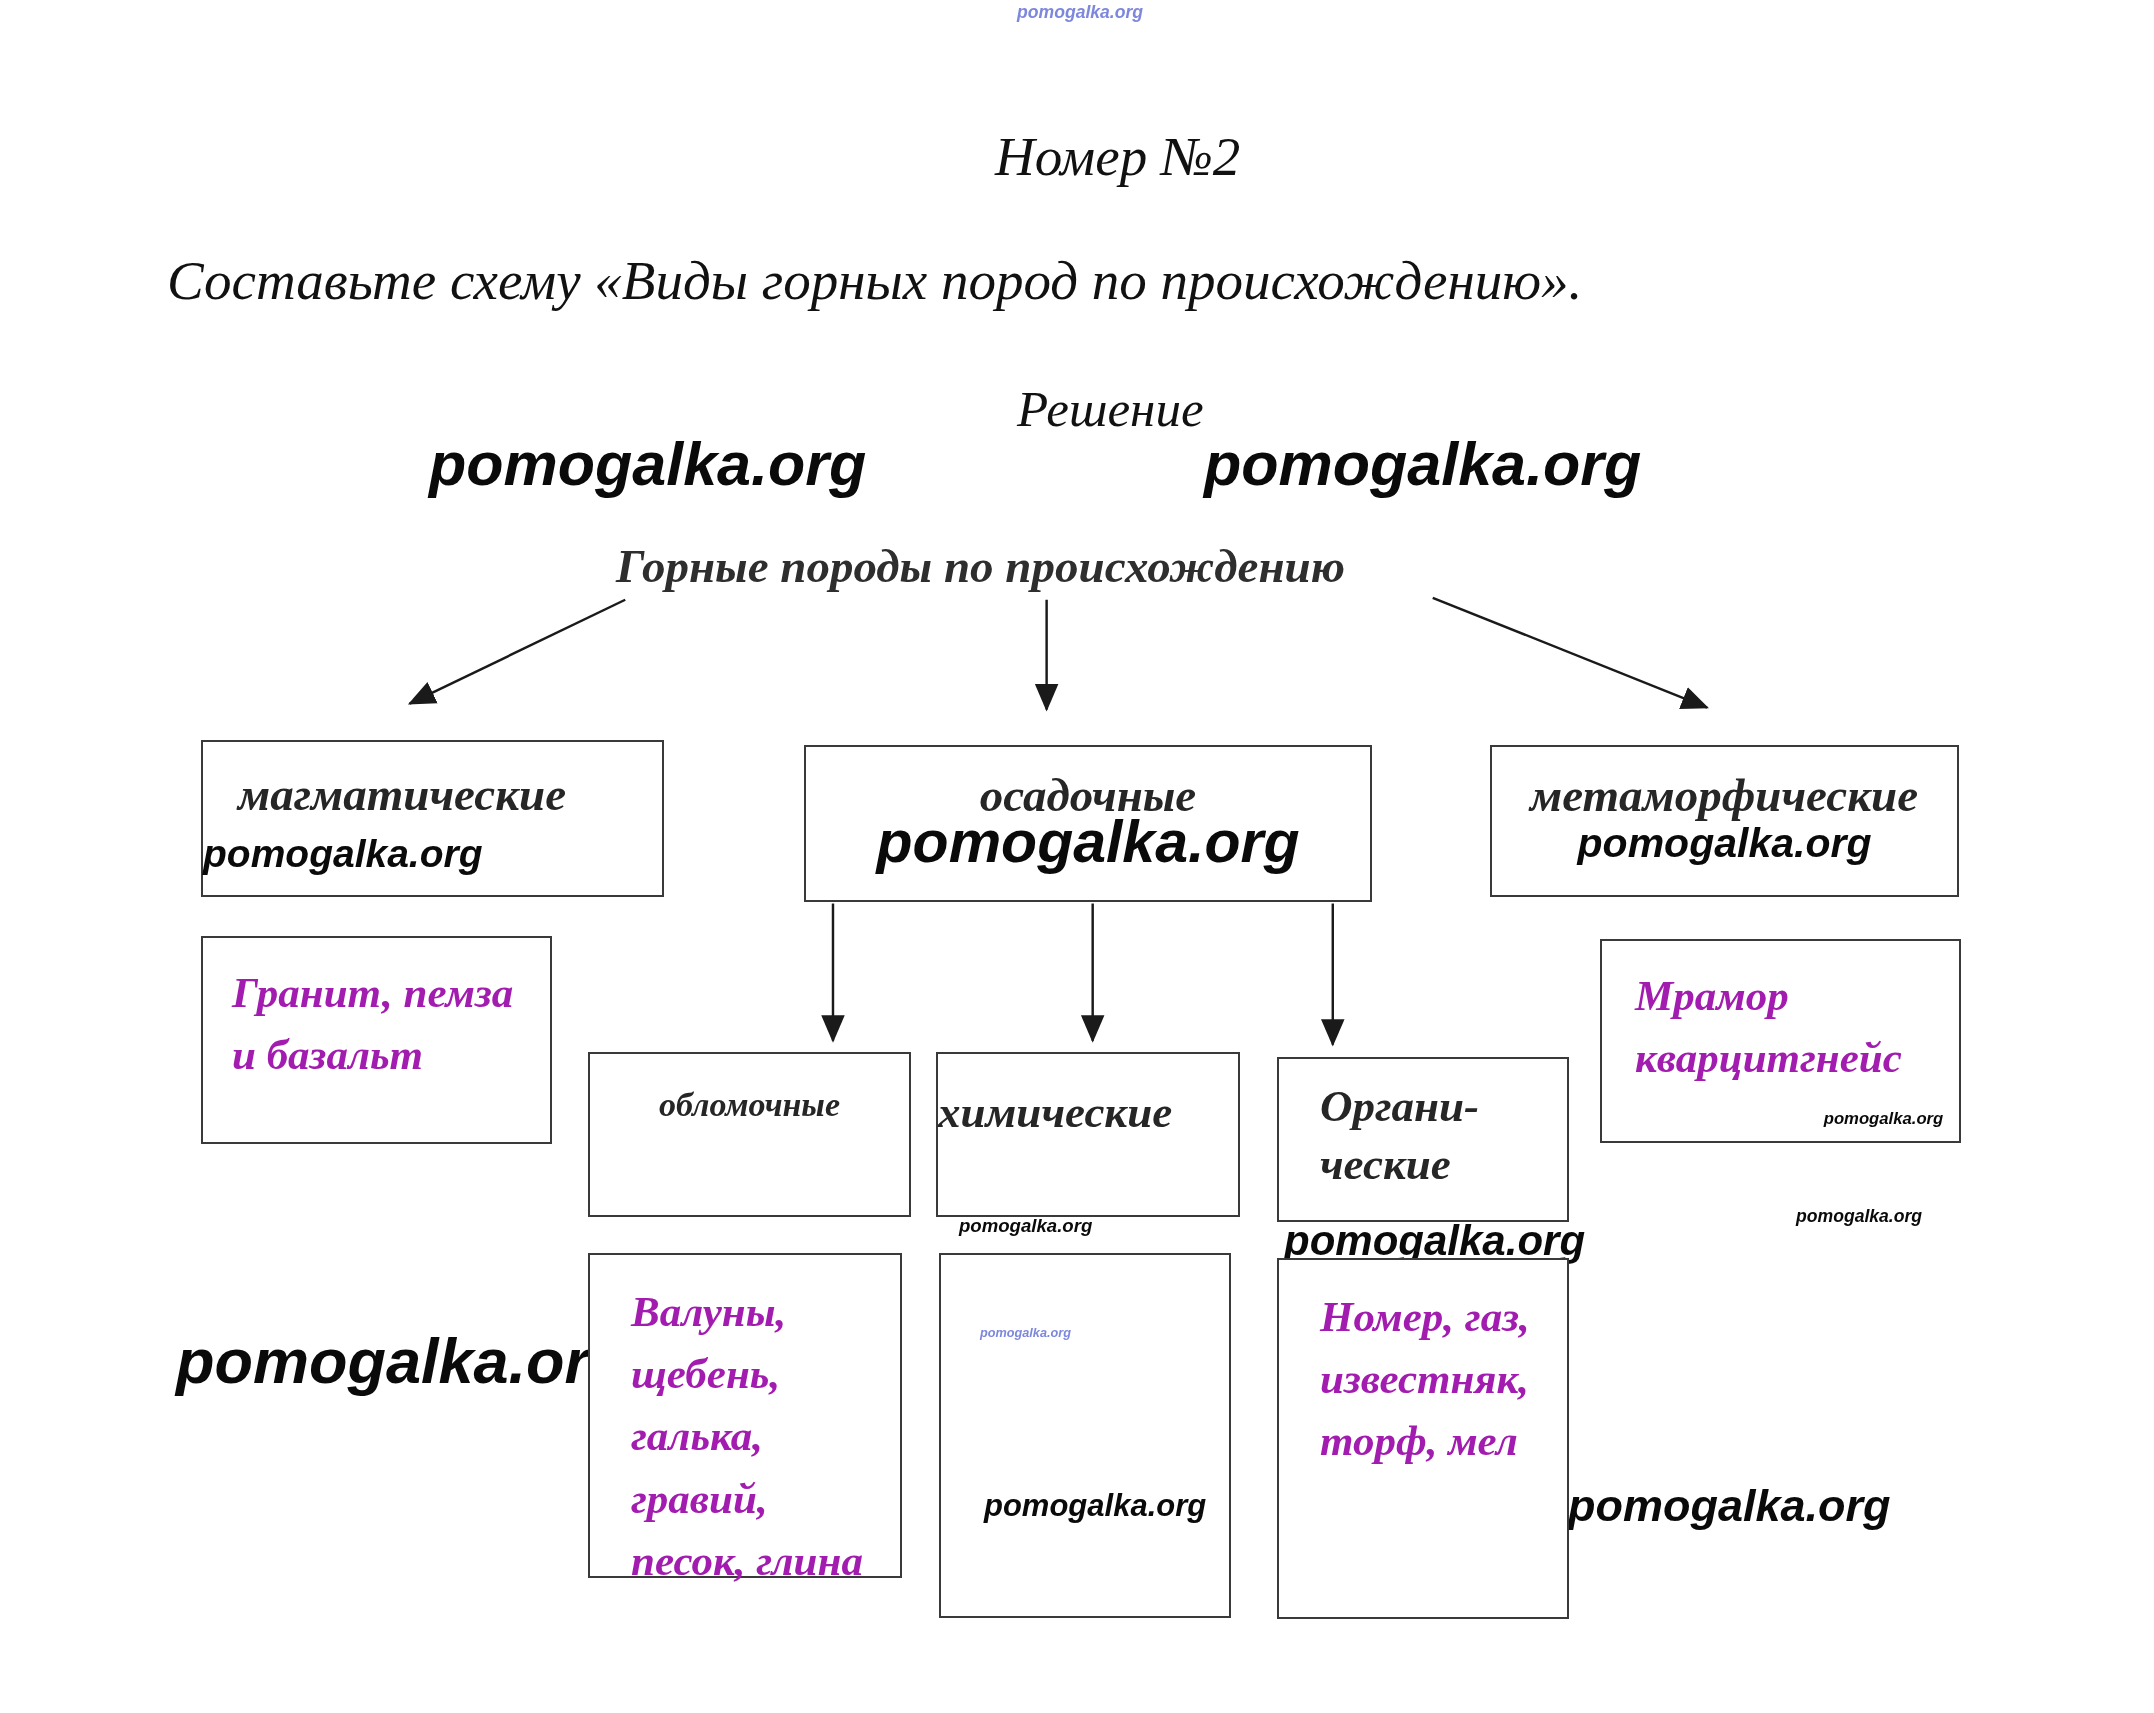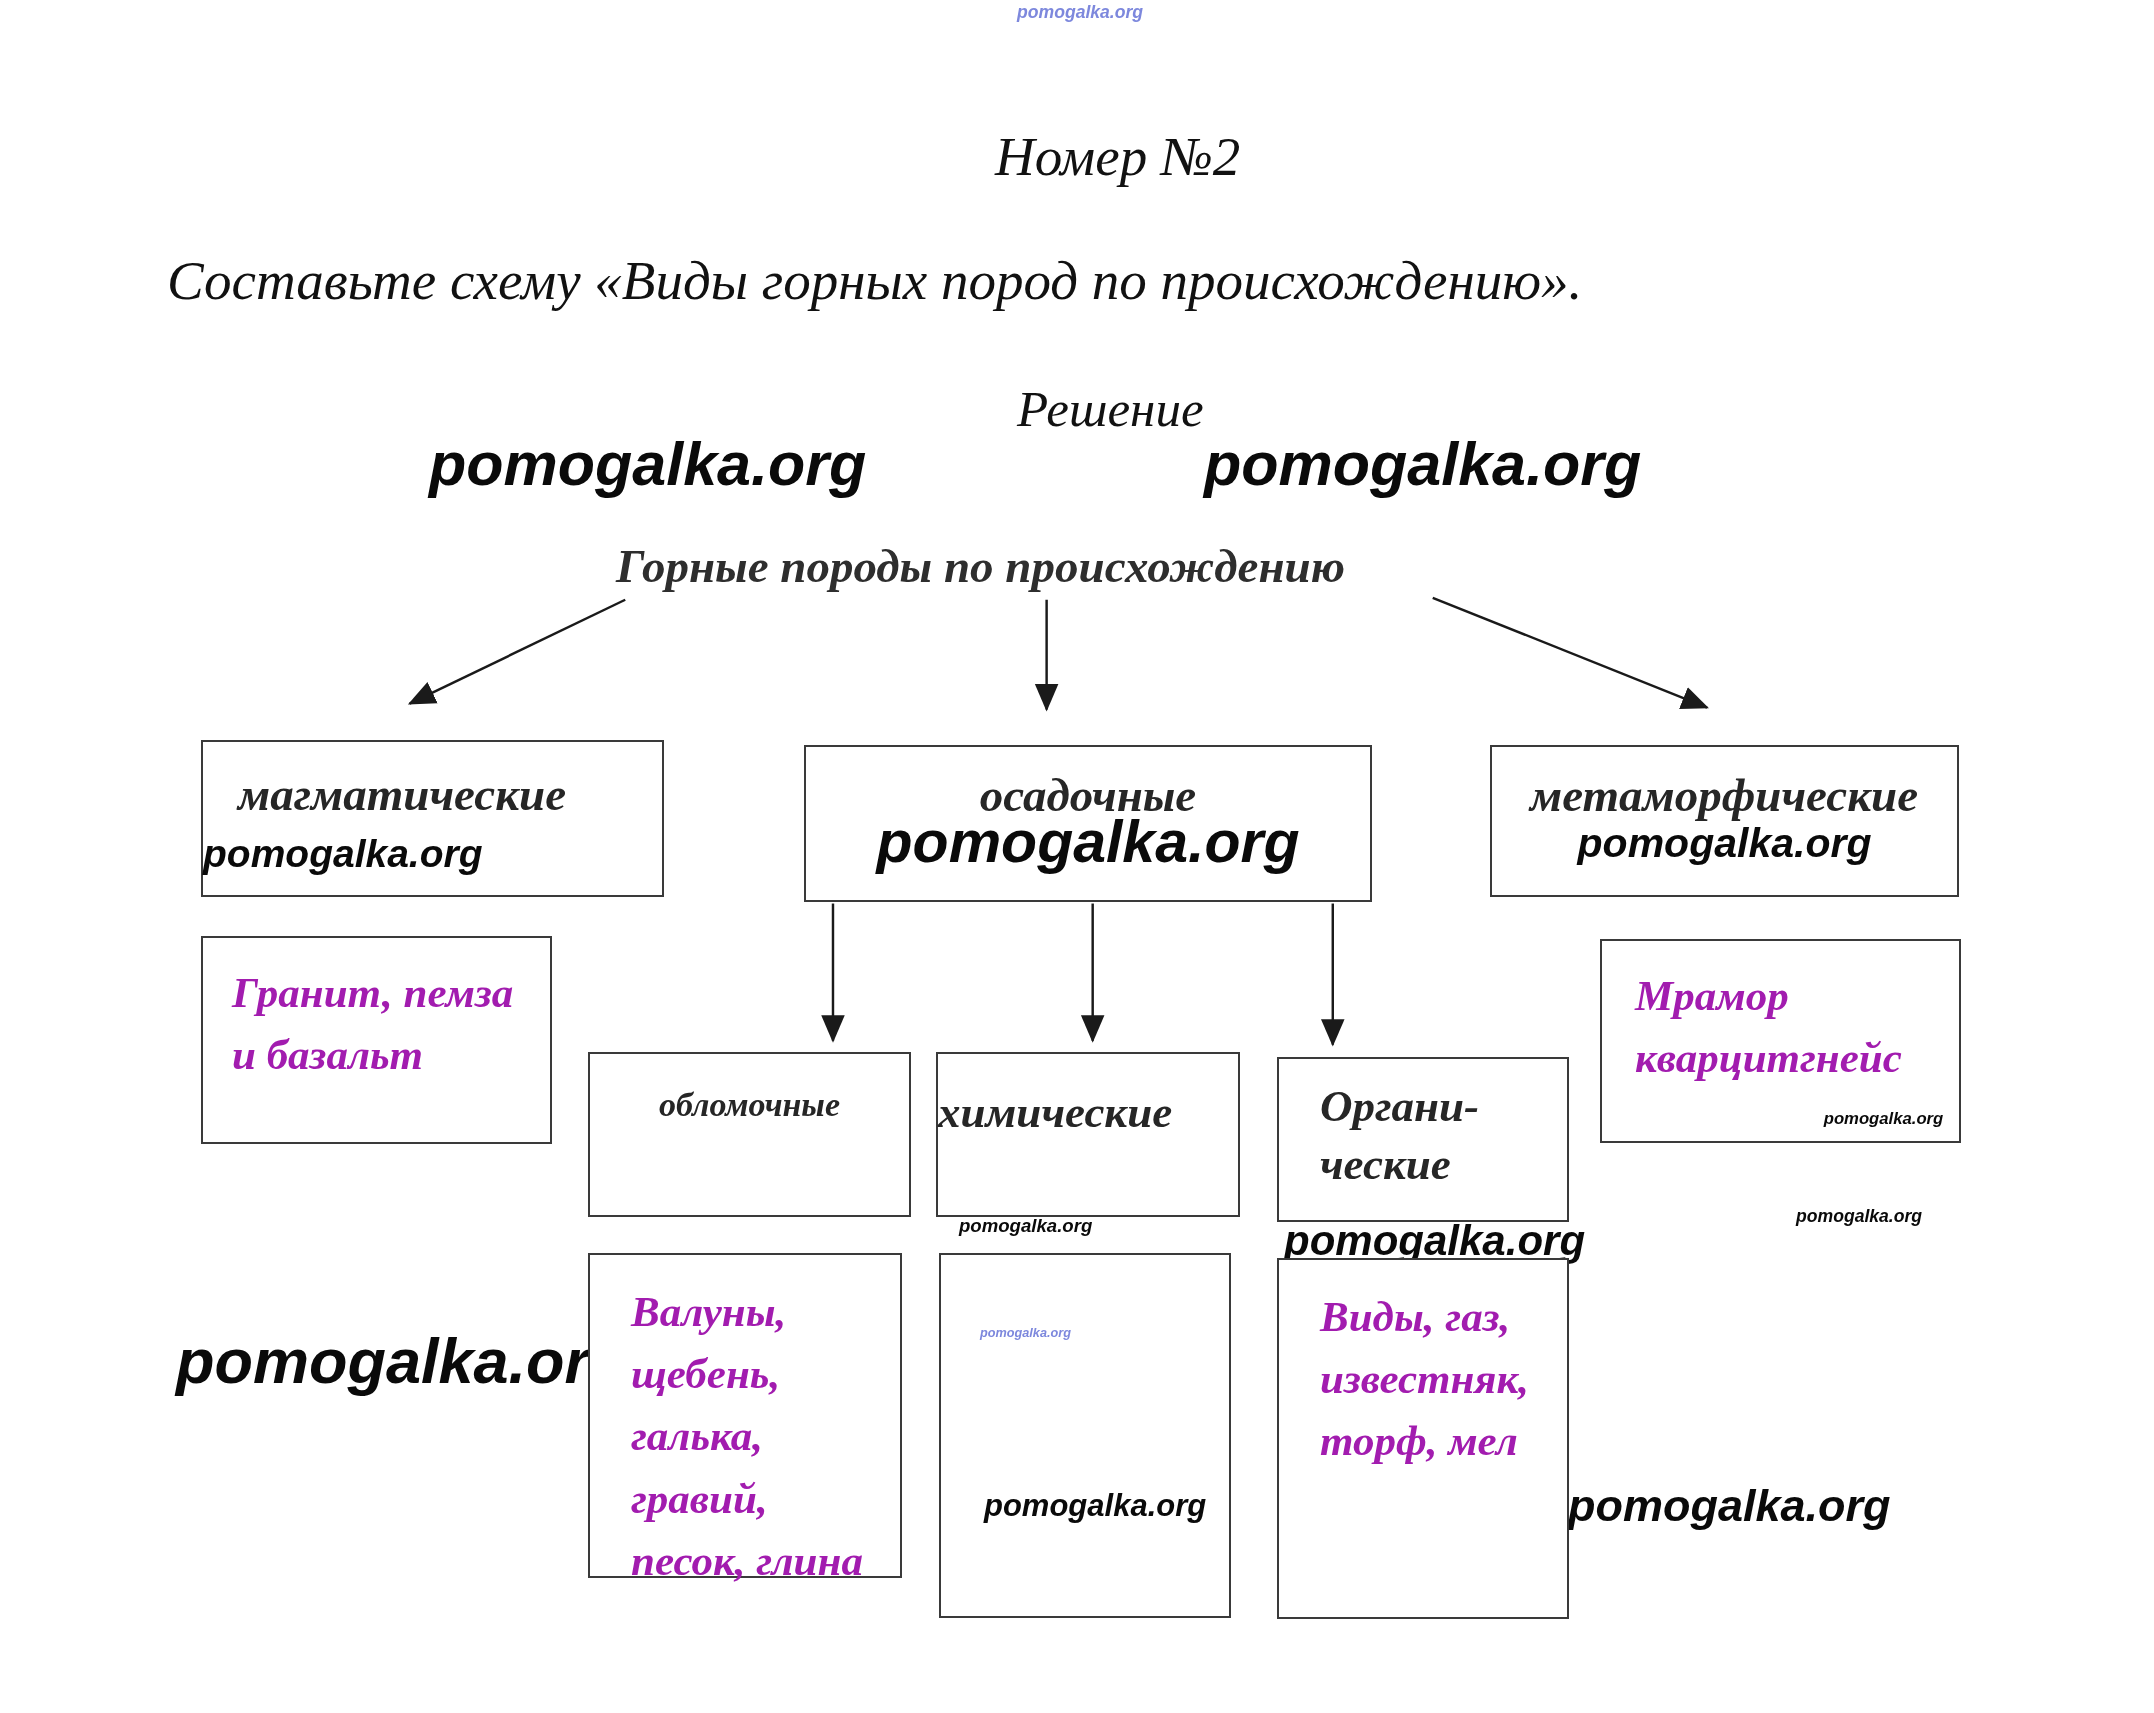"Виды, газ," div.example-text { text: Виды -> Номер }
